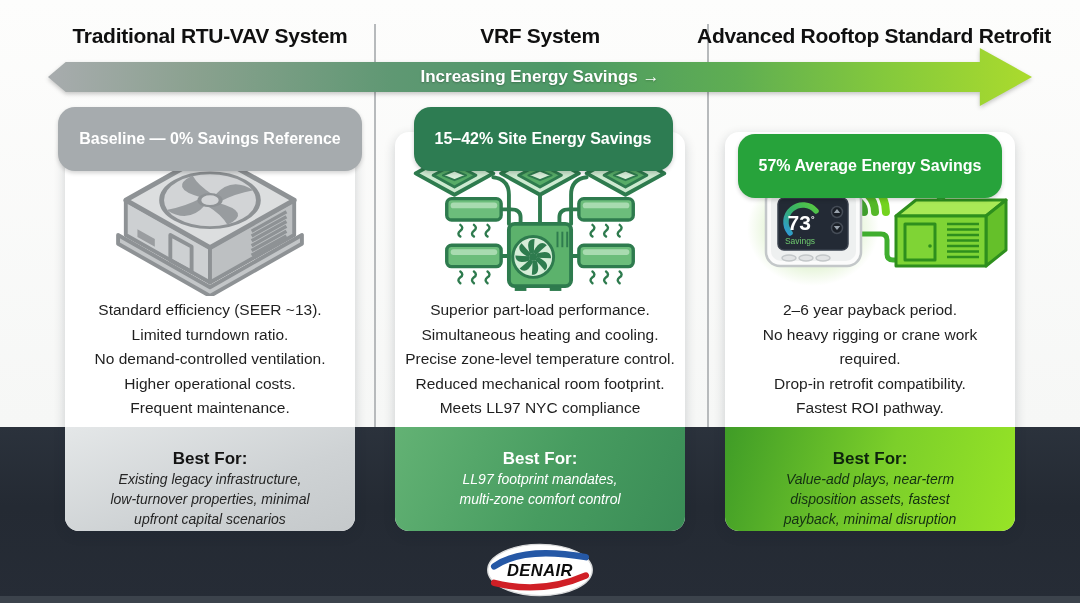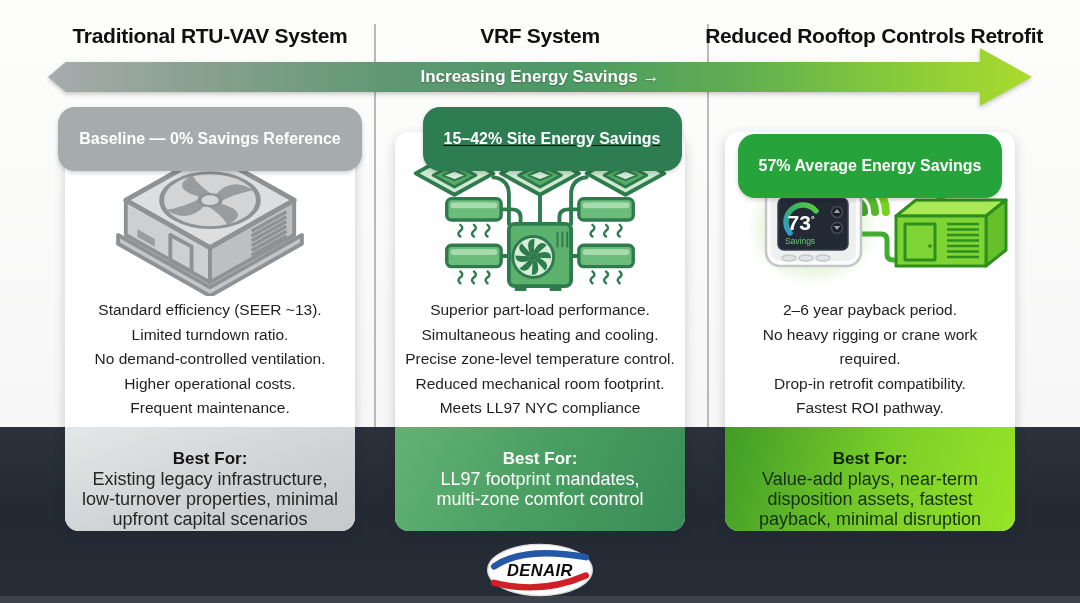"Reduced Rooftop Controls Retrofit" div.col-title { text: Reduced Rooftop Controls -> Advanced Rooftop Standard }
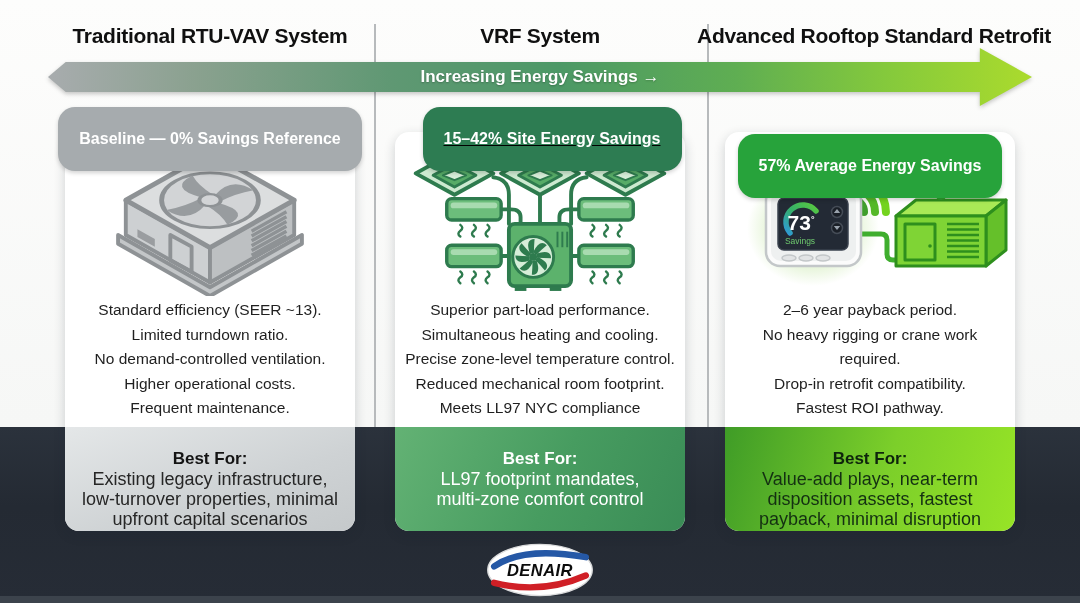"15–42% Site Energy Savings" .bw2 { left: 407px -> 398px; text-decoration: underline -> none }
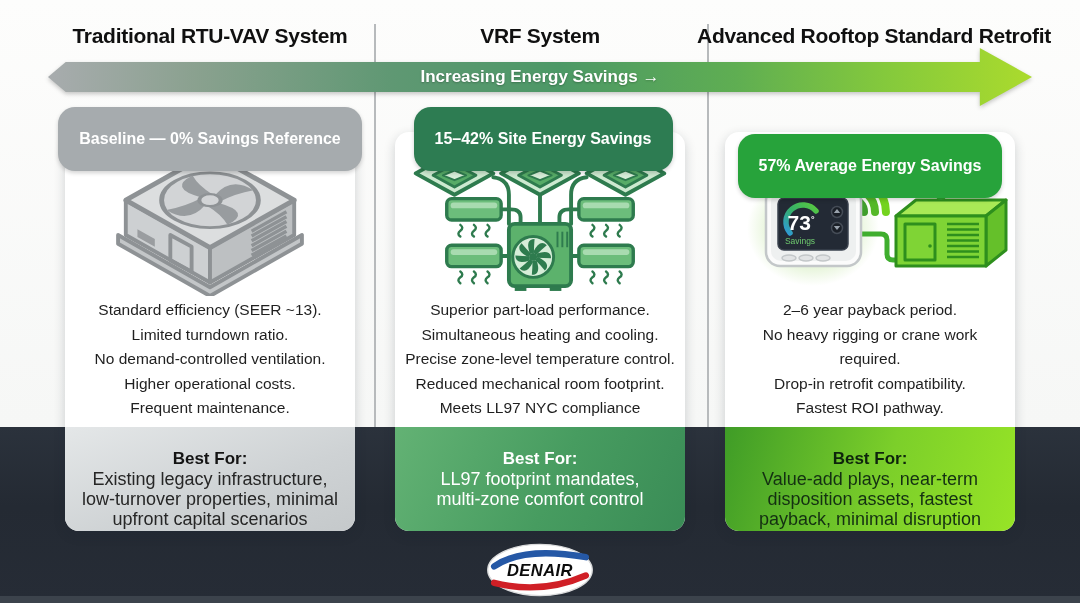"Existing legacy infrastructure," .bf-line { font-size: 18px -> 14px; font-style: none -> italic }
